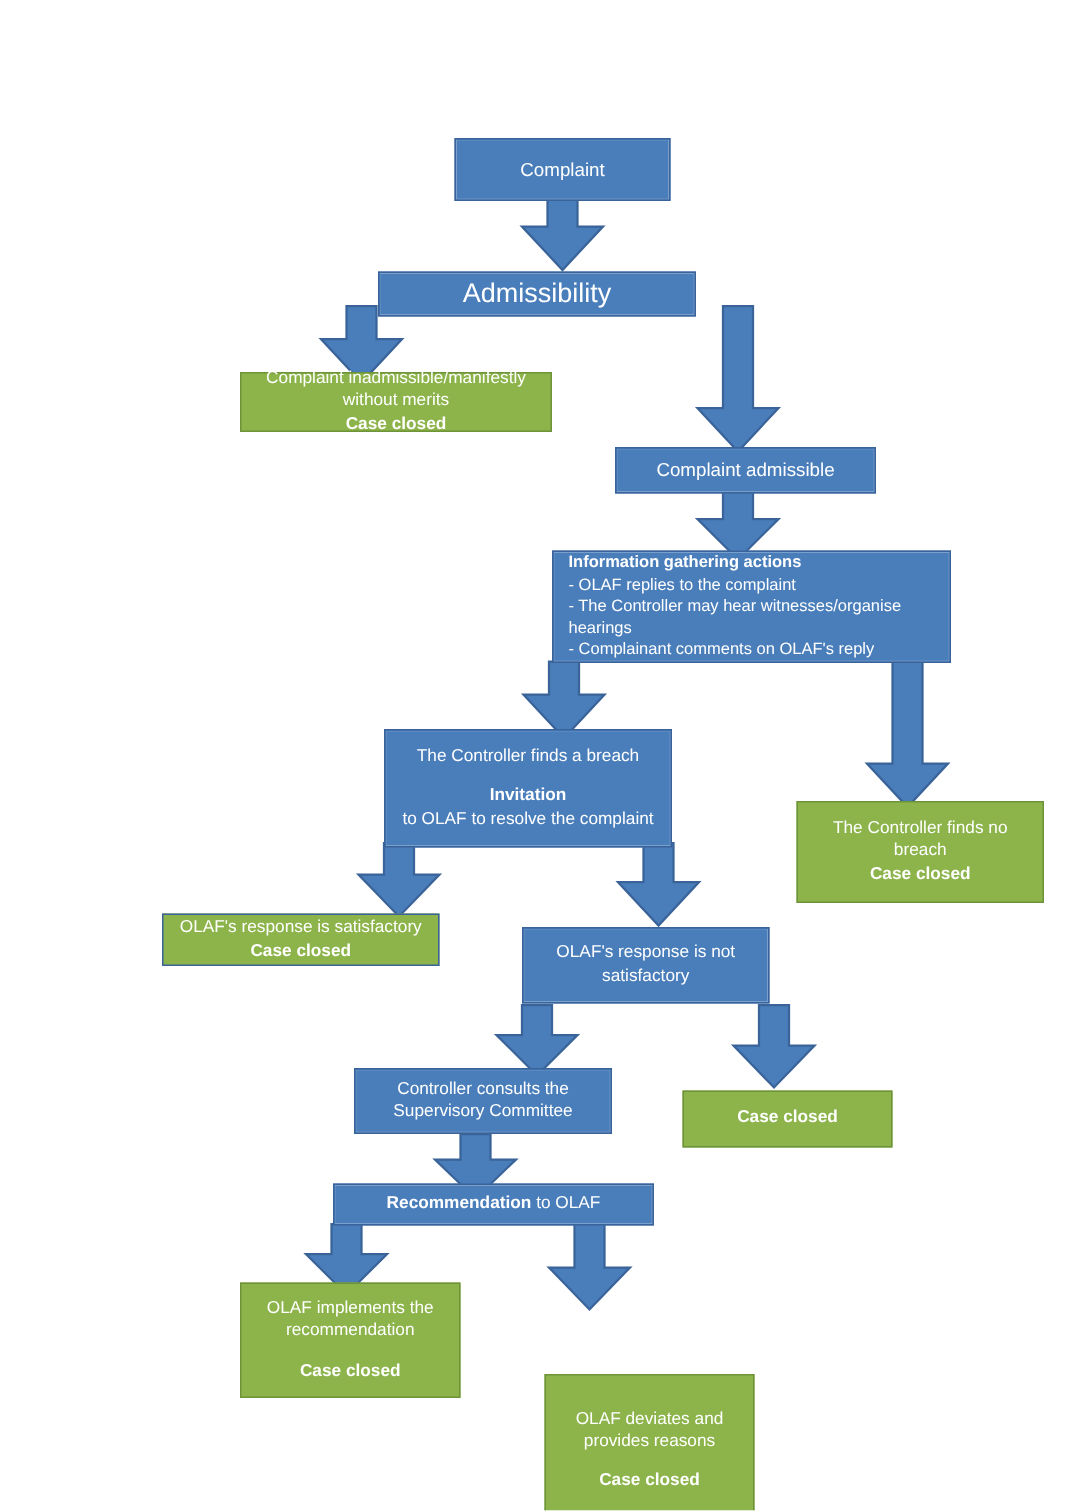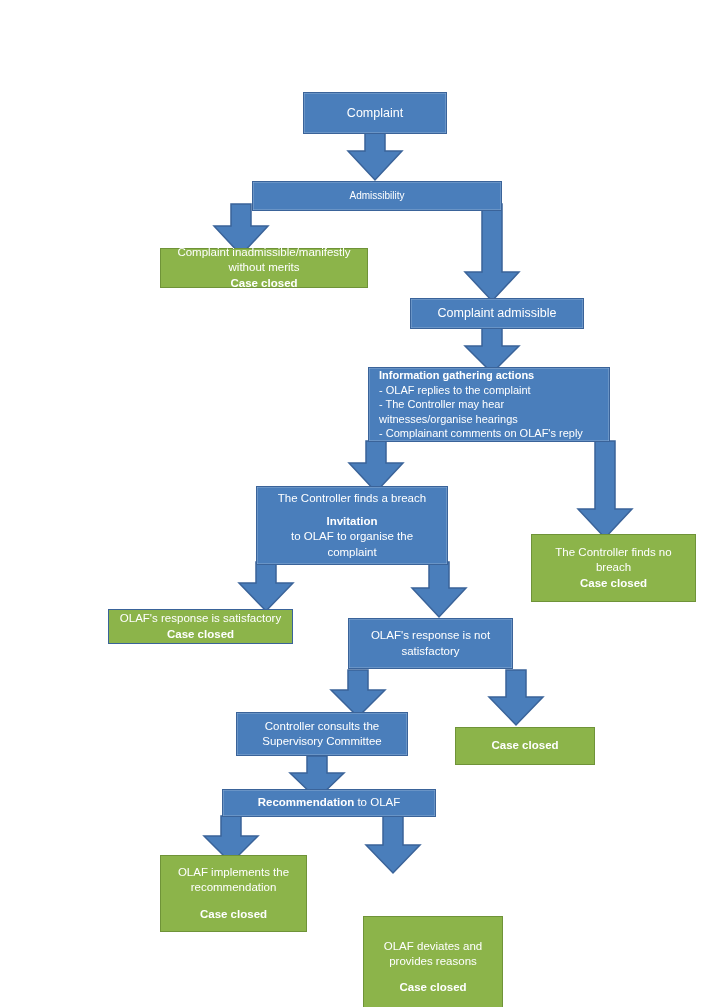"Admissibility" div.node { font-size: 10px -> 18px; width: 250px -> 212px }
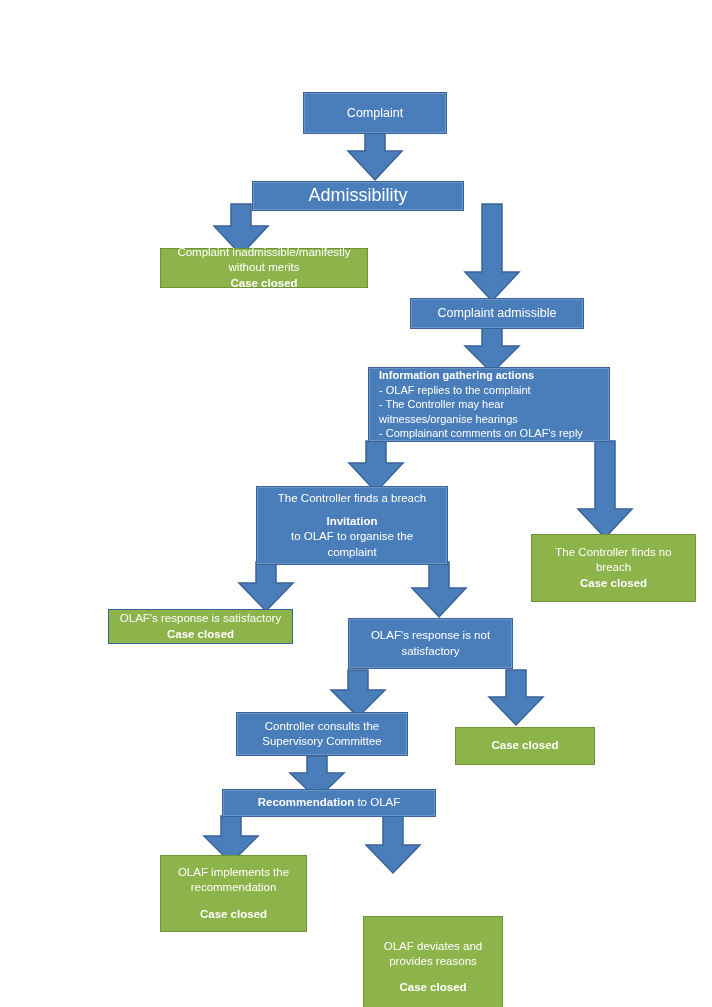"Information gathering actions" div.node { width: 242px -> 266px }
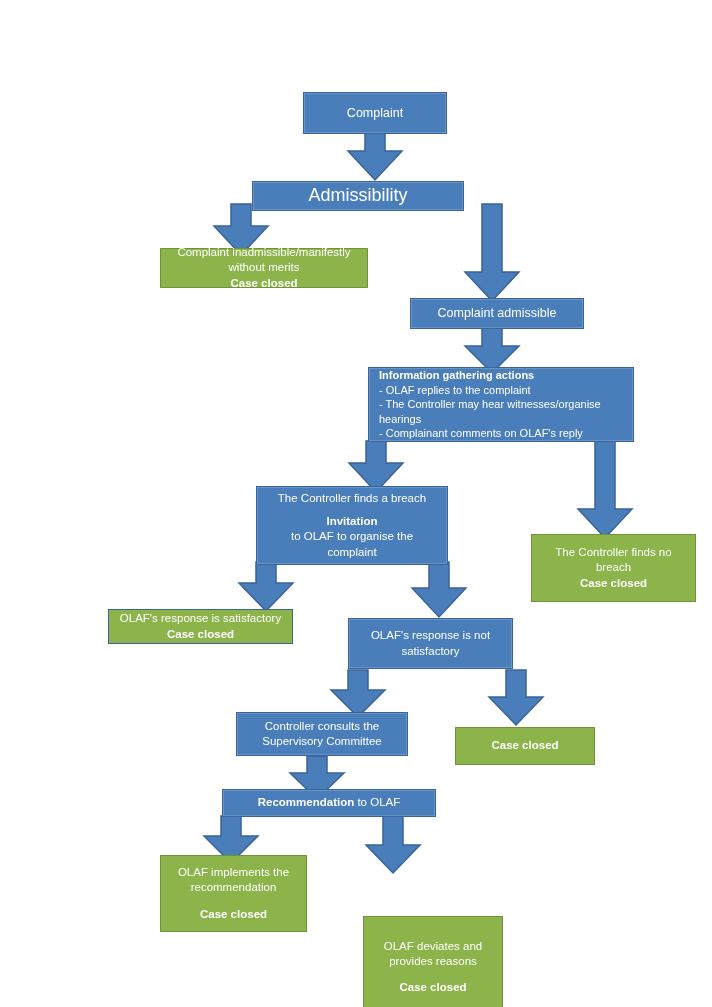"to OLAF to organise the" span.ln { text: organise -> resolve }
